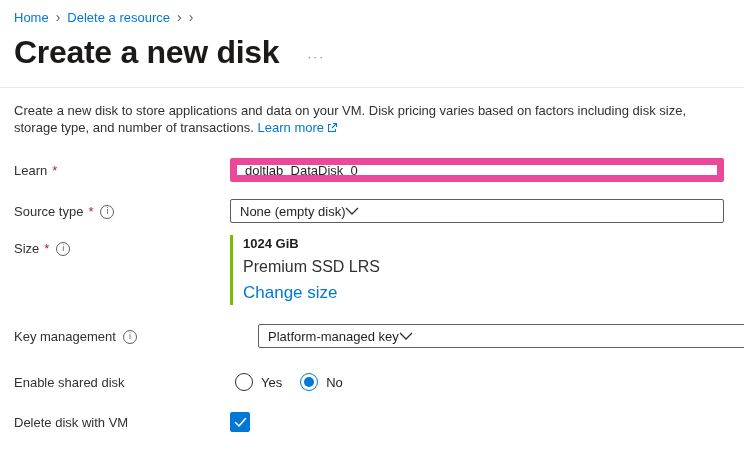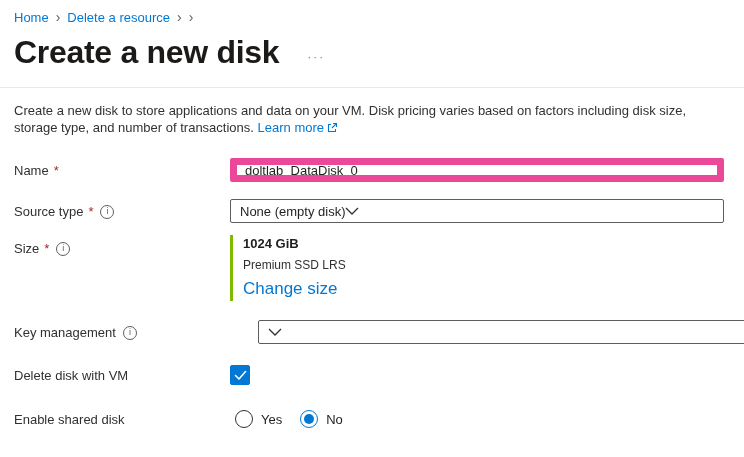"Name" span { text: Name -> Learn }
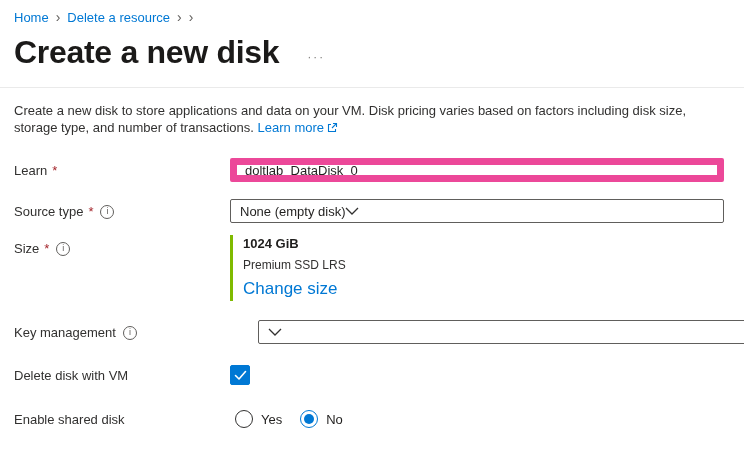"Premium SSD LRS" .size-sku { font-size: 12px -> 16px }
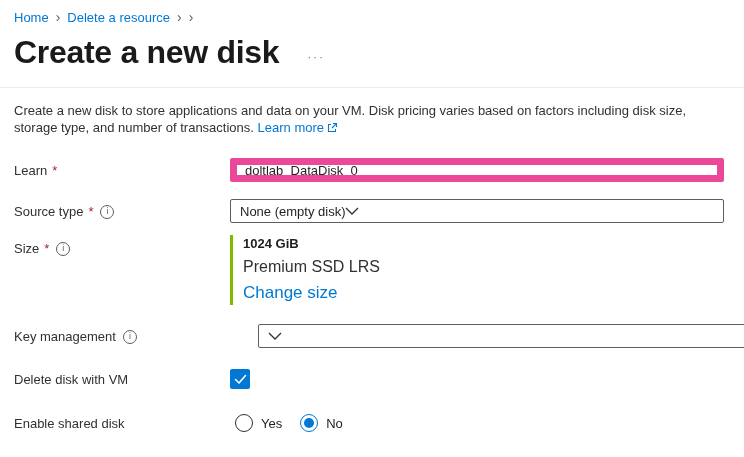"Platform-managed key" span { html: none -> <span>Platform-managed key</span> }
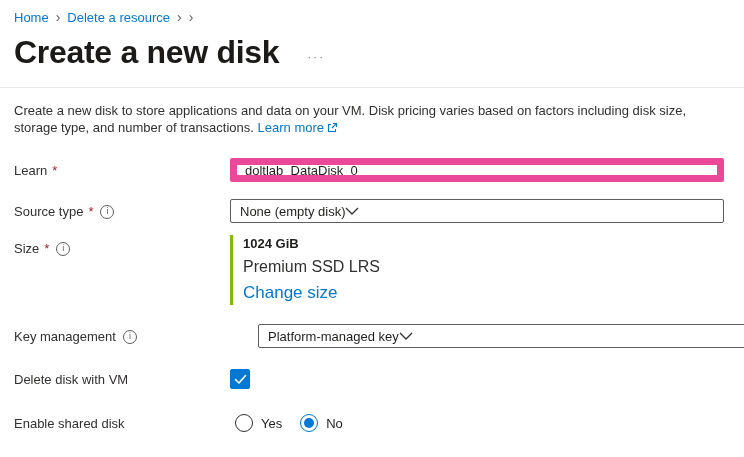"Delete disk with VM" div.form-row { order: before "Enable shared disk" -> after "Enable shared disk" }
